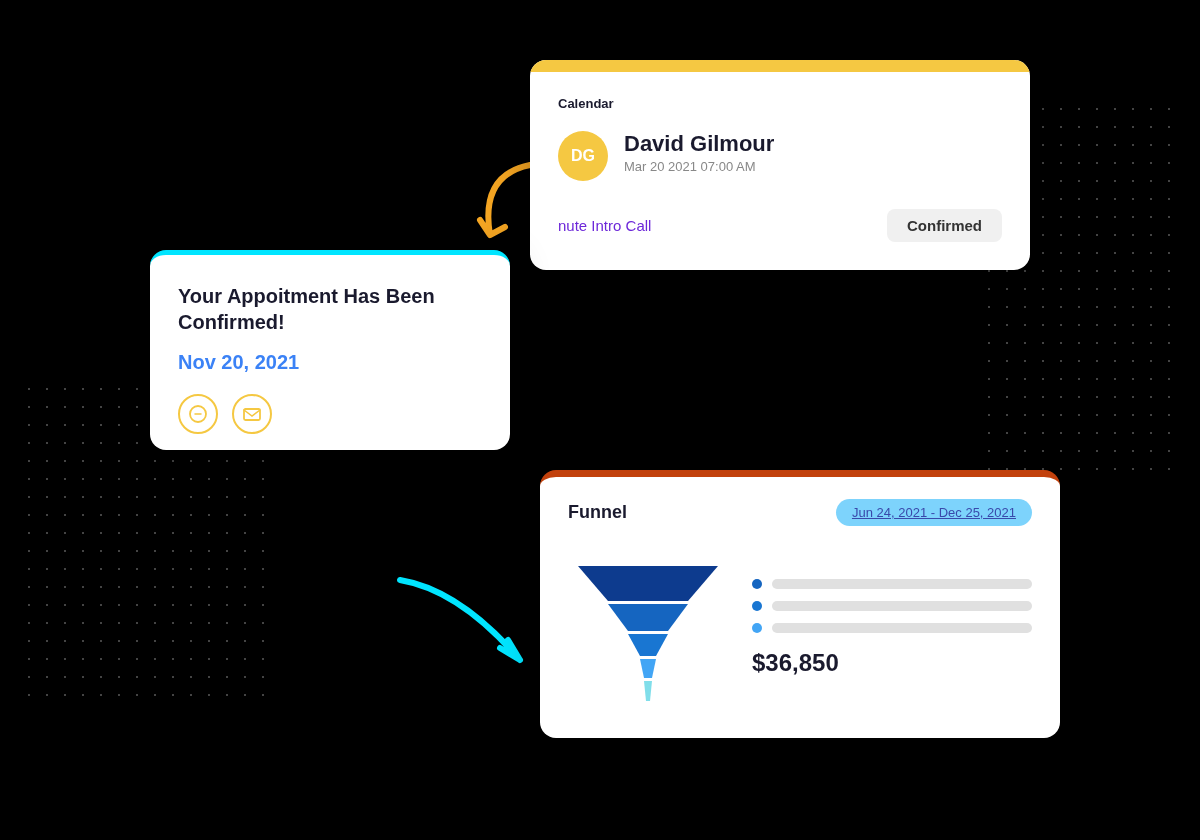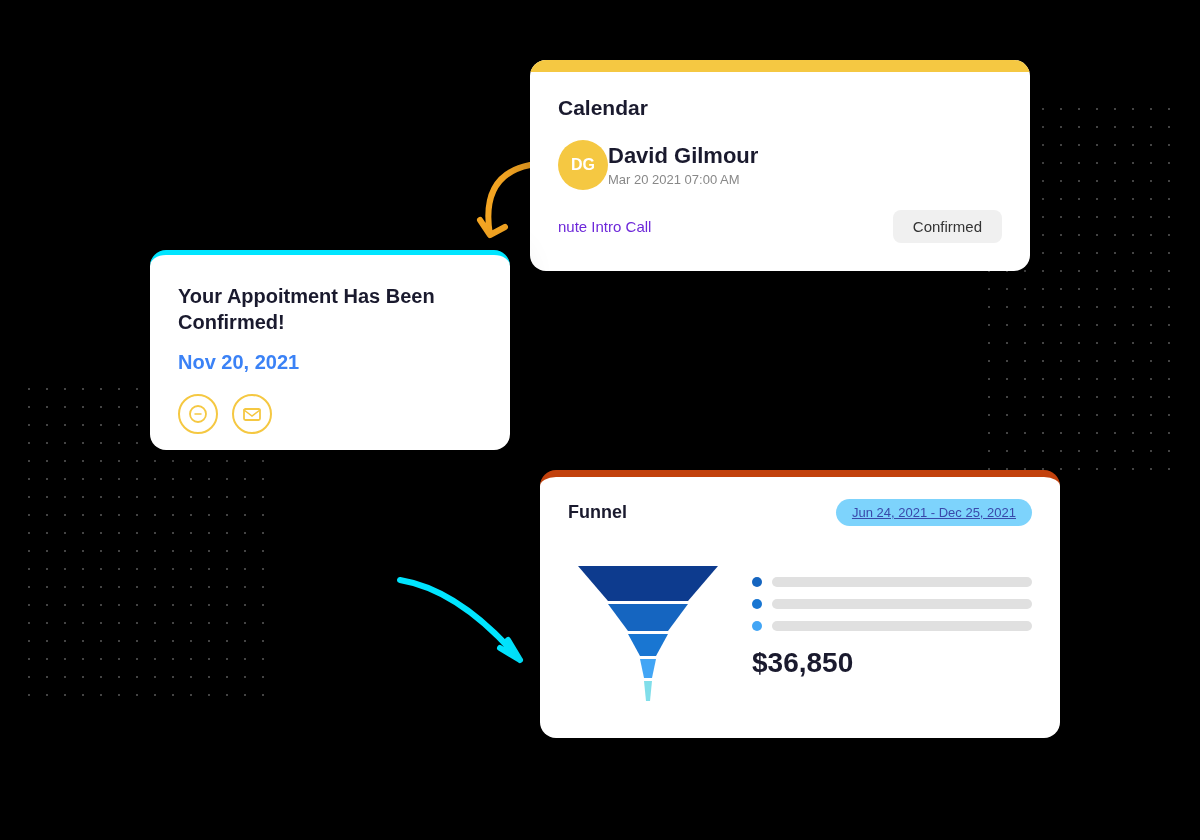"Calendar" .calendar-title { font-size: 21px -> 13px }
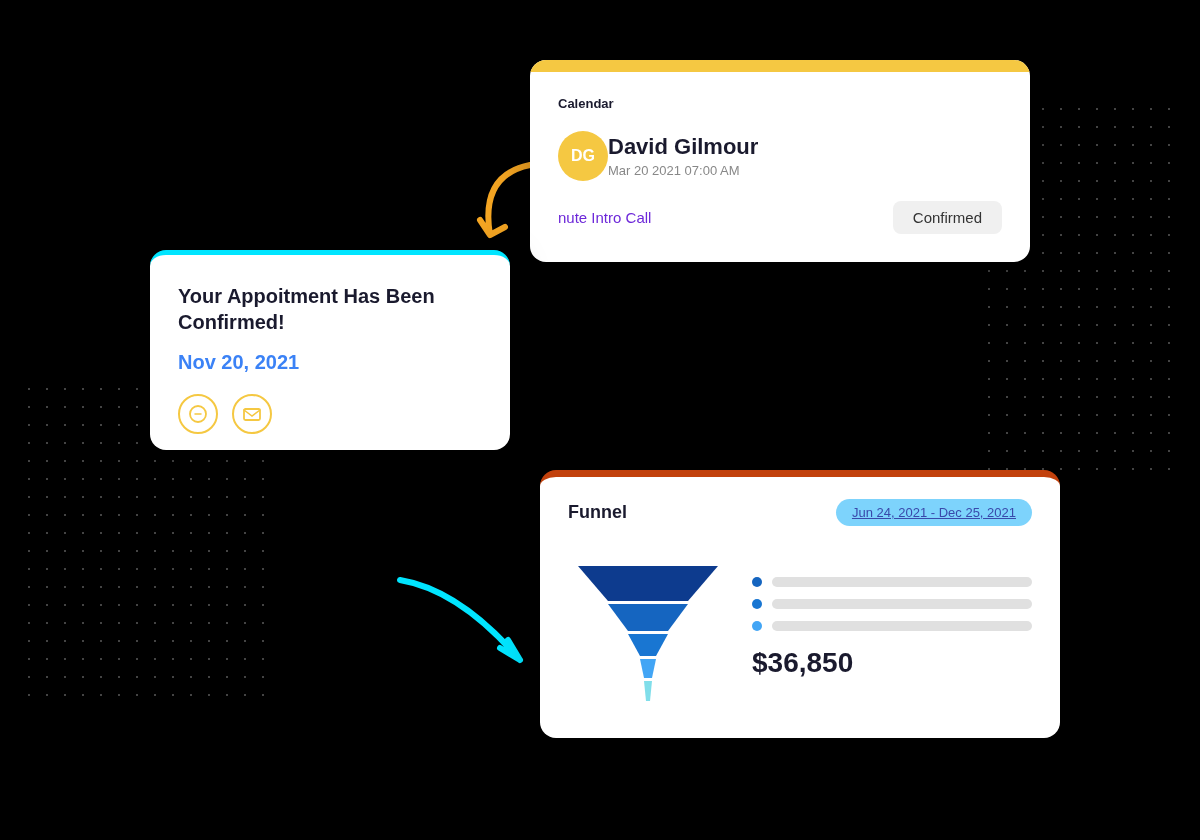"DG" .calendar-user-row { align-items: center -> none; gap: 0 -> 16px; margin-bottom: 20px -> 28px }
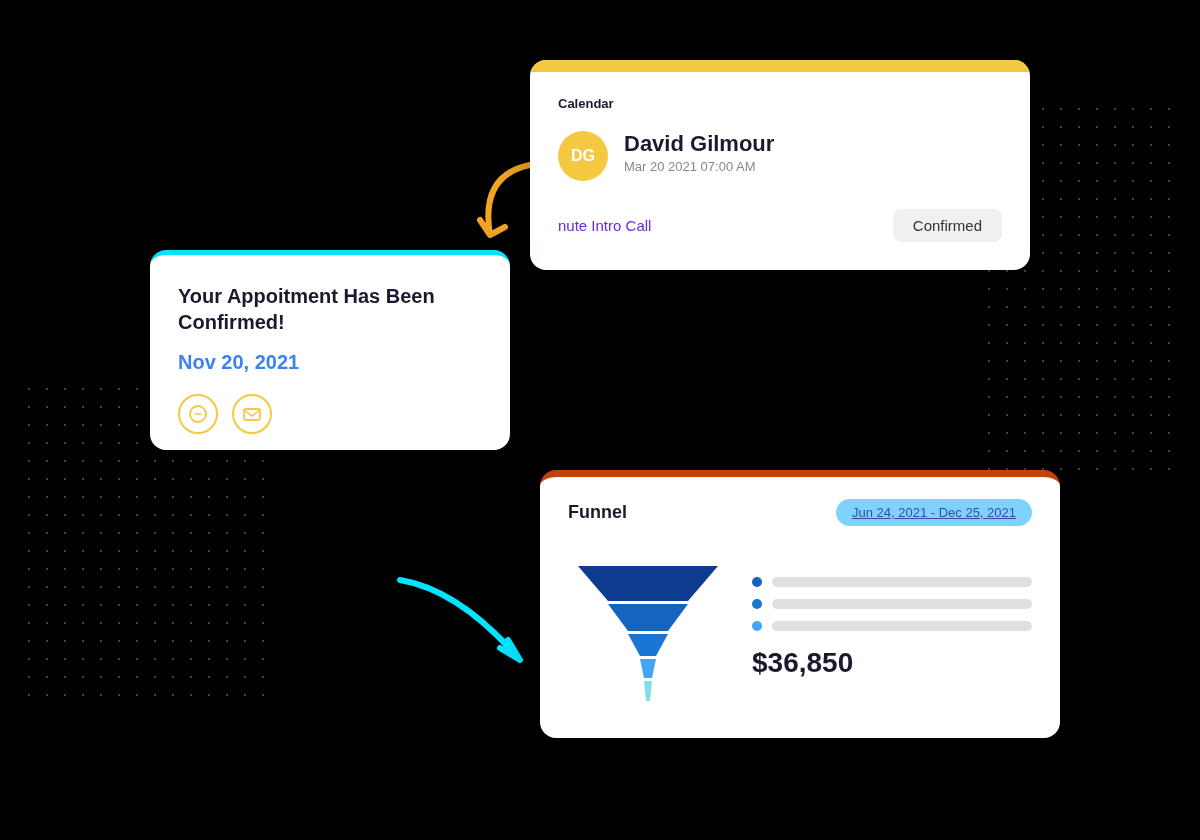"Confirmed" .confirmed-badge { font-weight: 400 -> 700 }
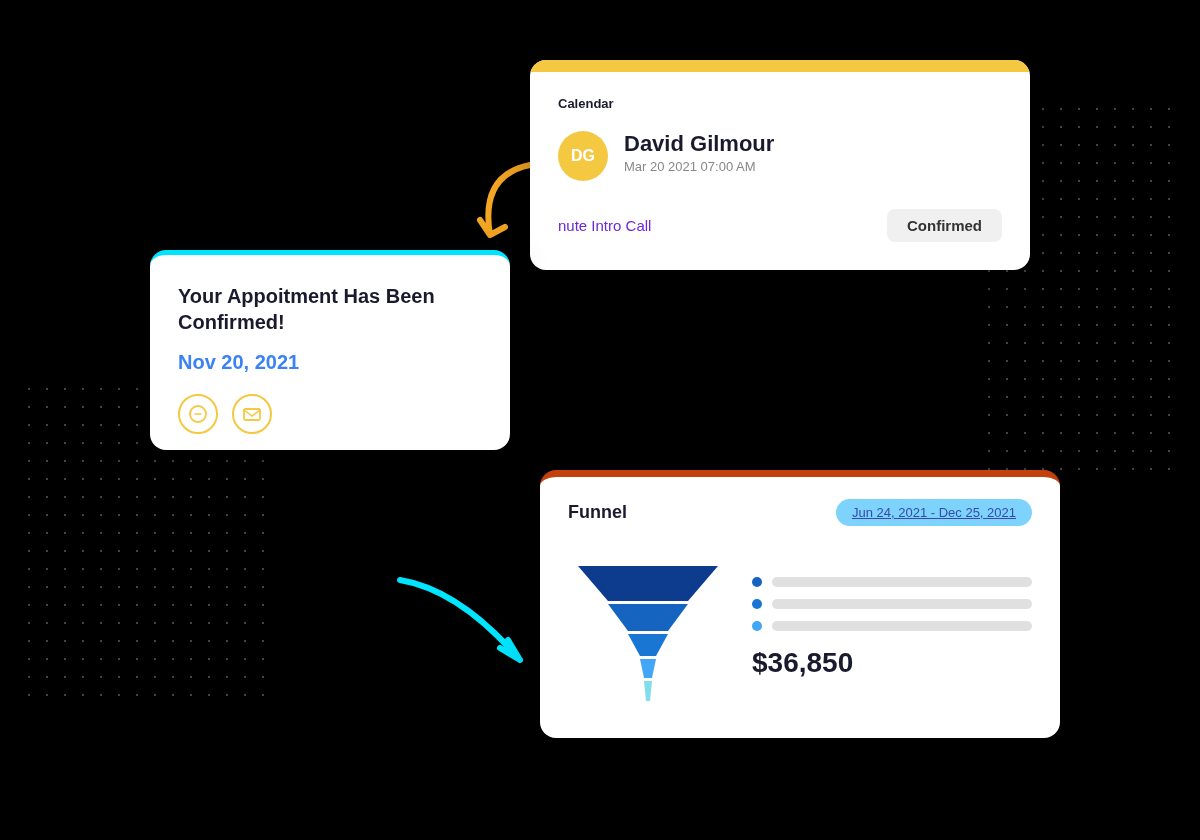"$36,850" .funnel-amount { font-size: 28px -> 24px }
